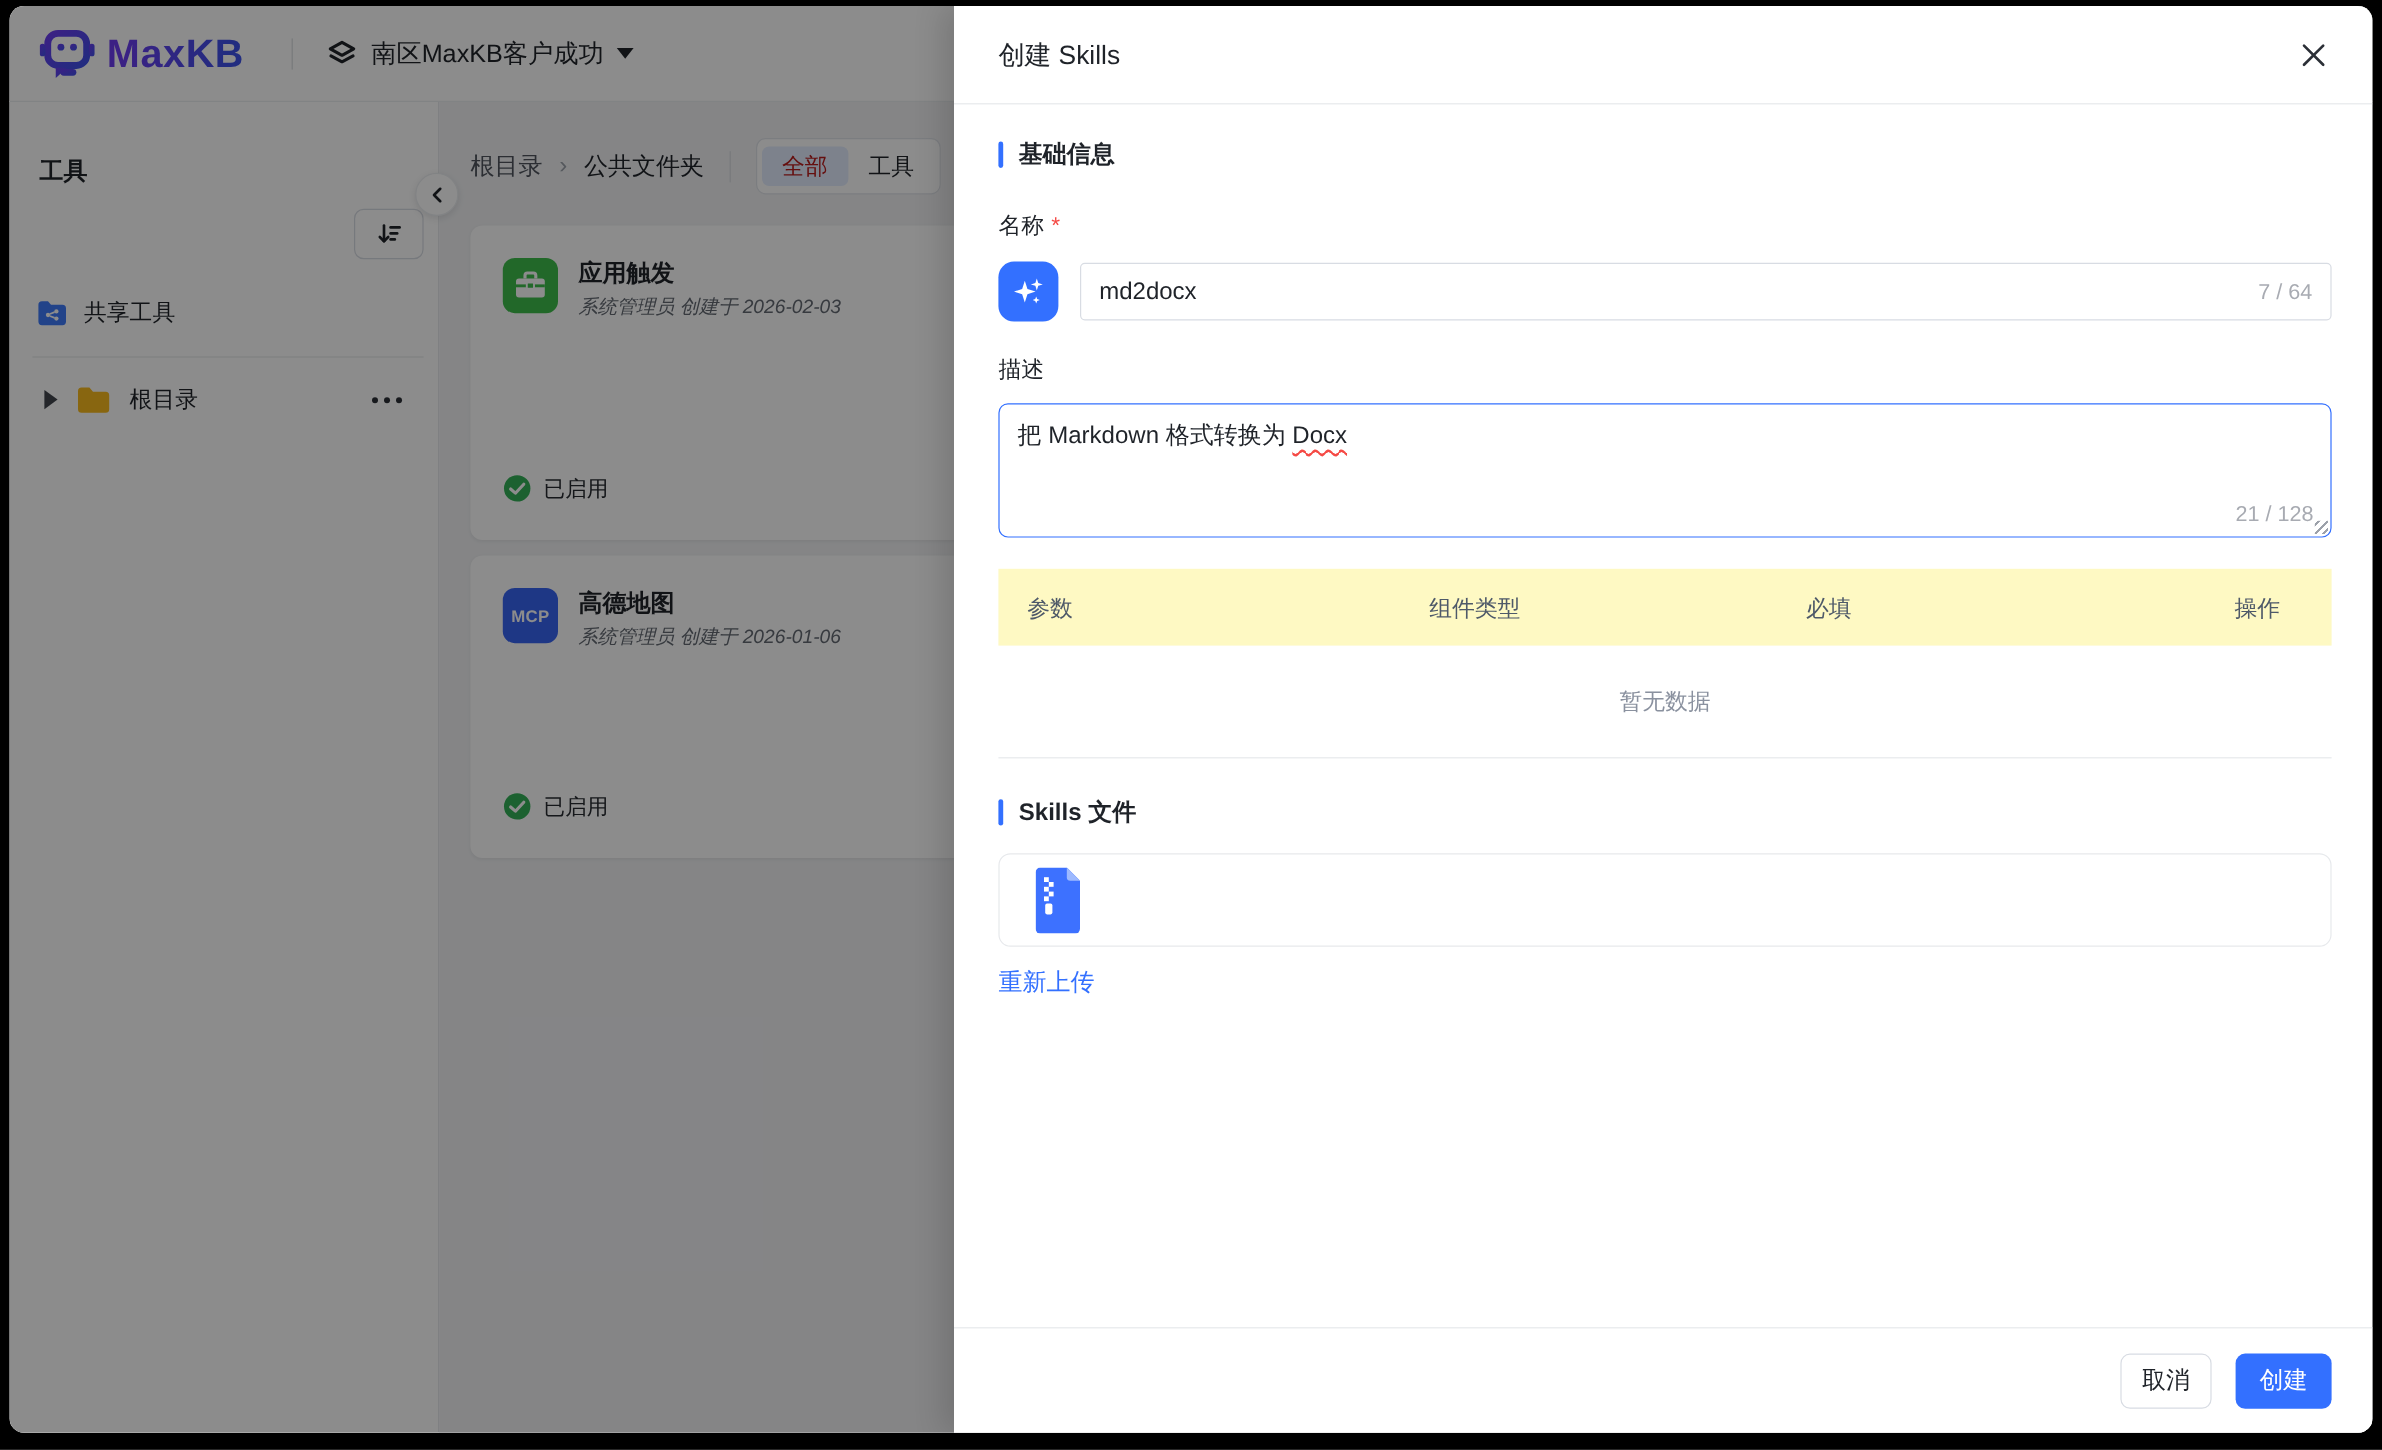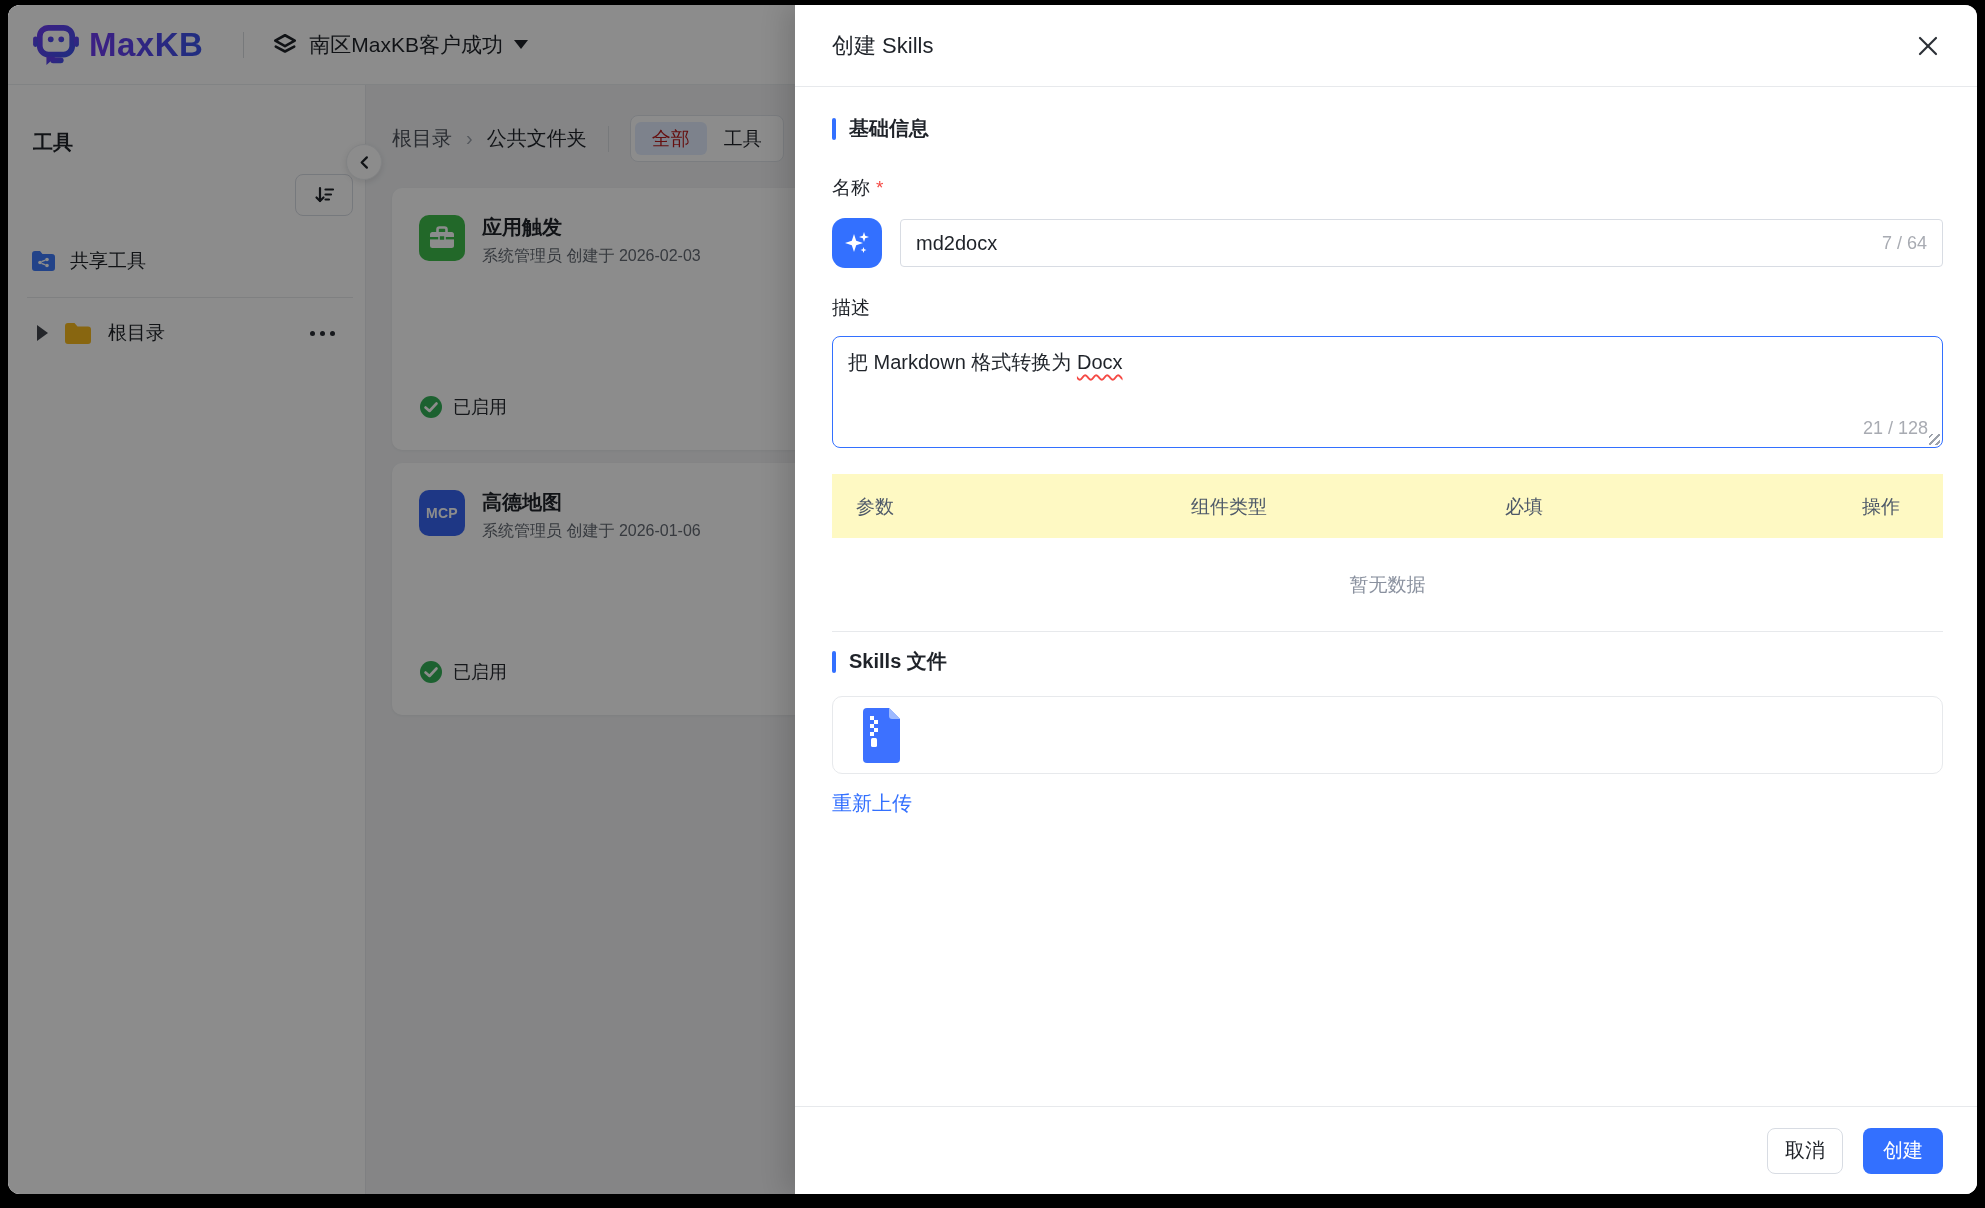"系统管理员 创建于 2026-02-03" .card .c-meta { font-style: none -> italic }
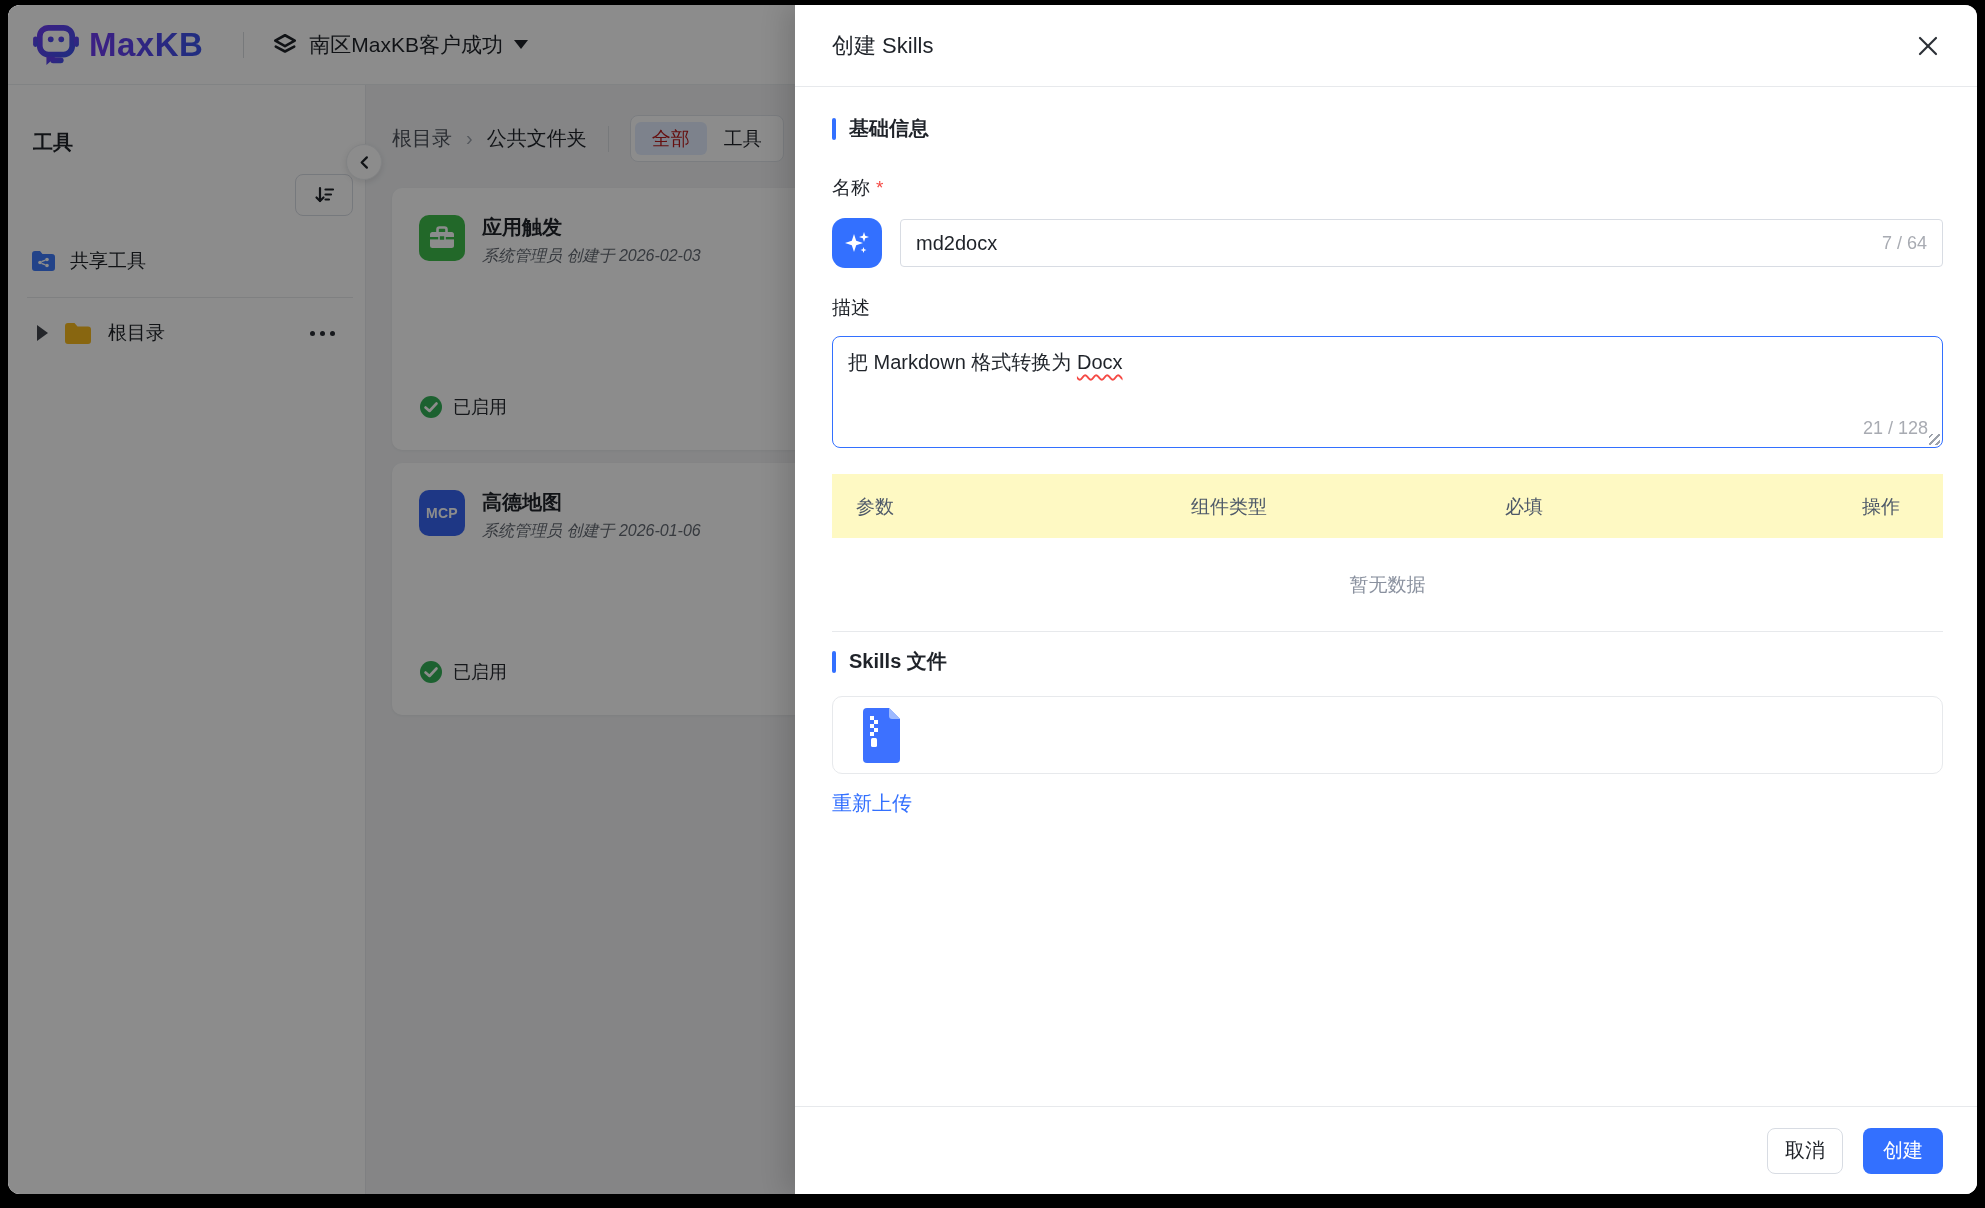"Skills 文件" .file-sec { margin-top: 16px -> 31px }
